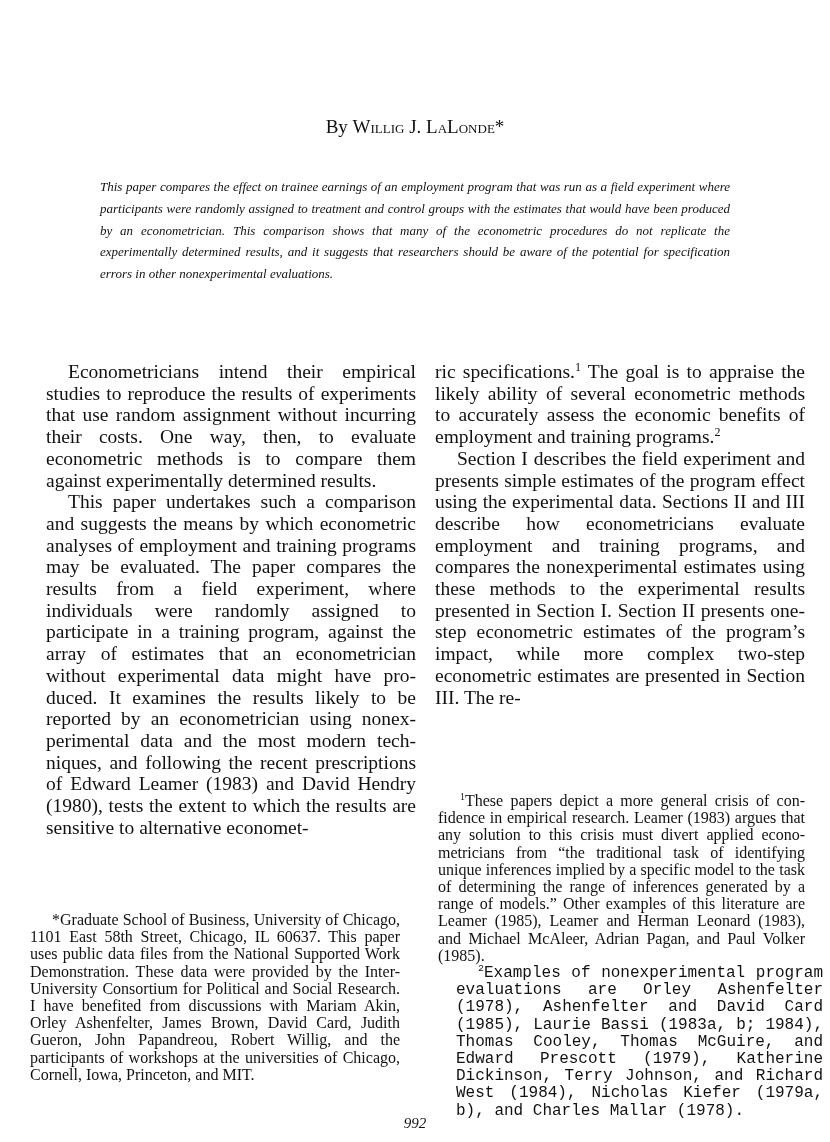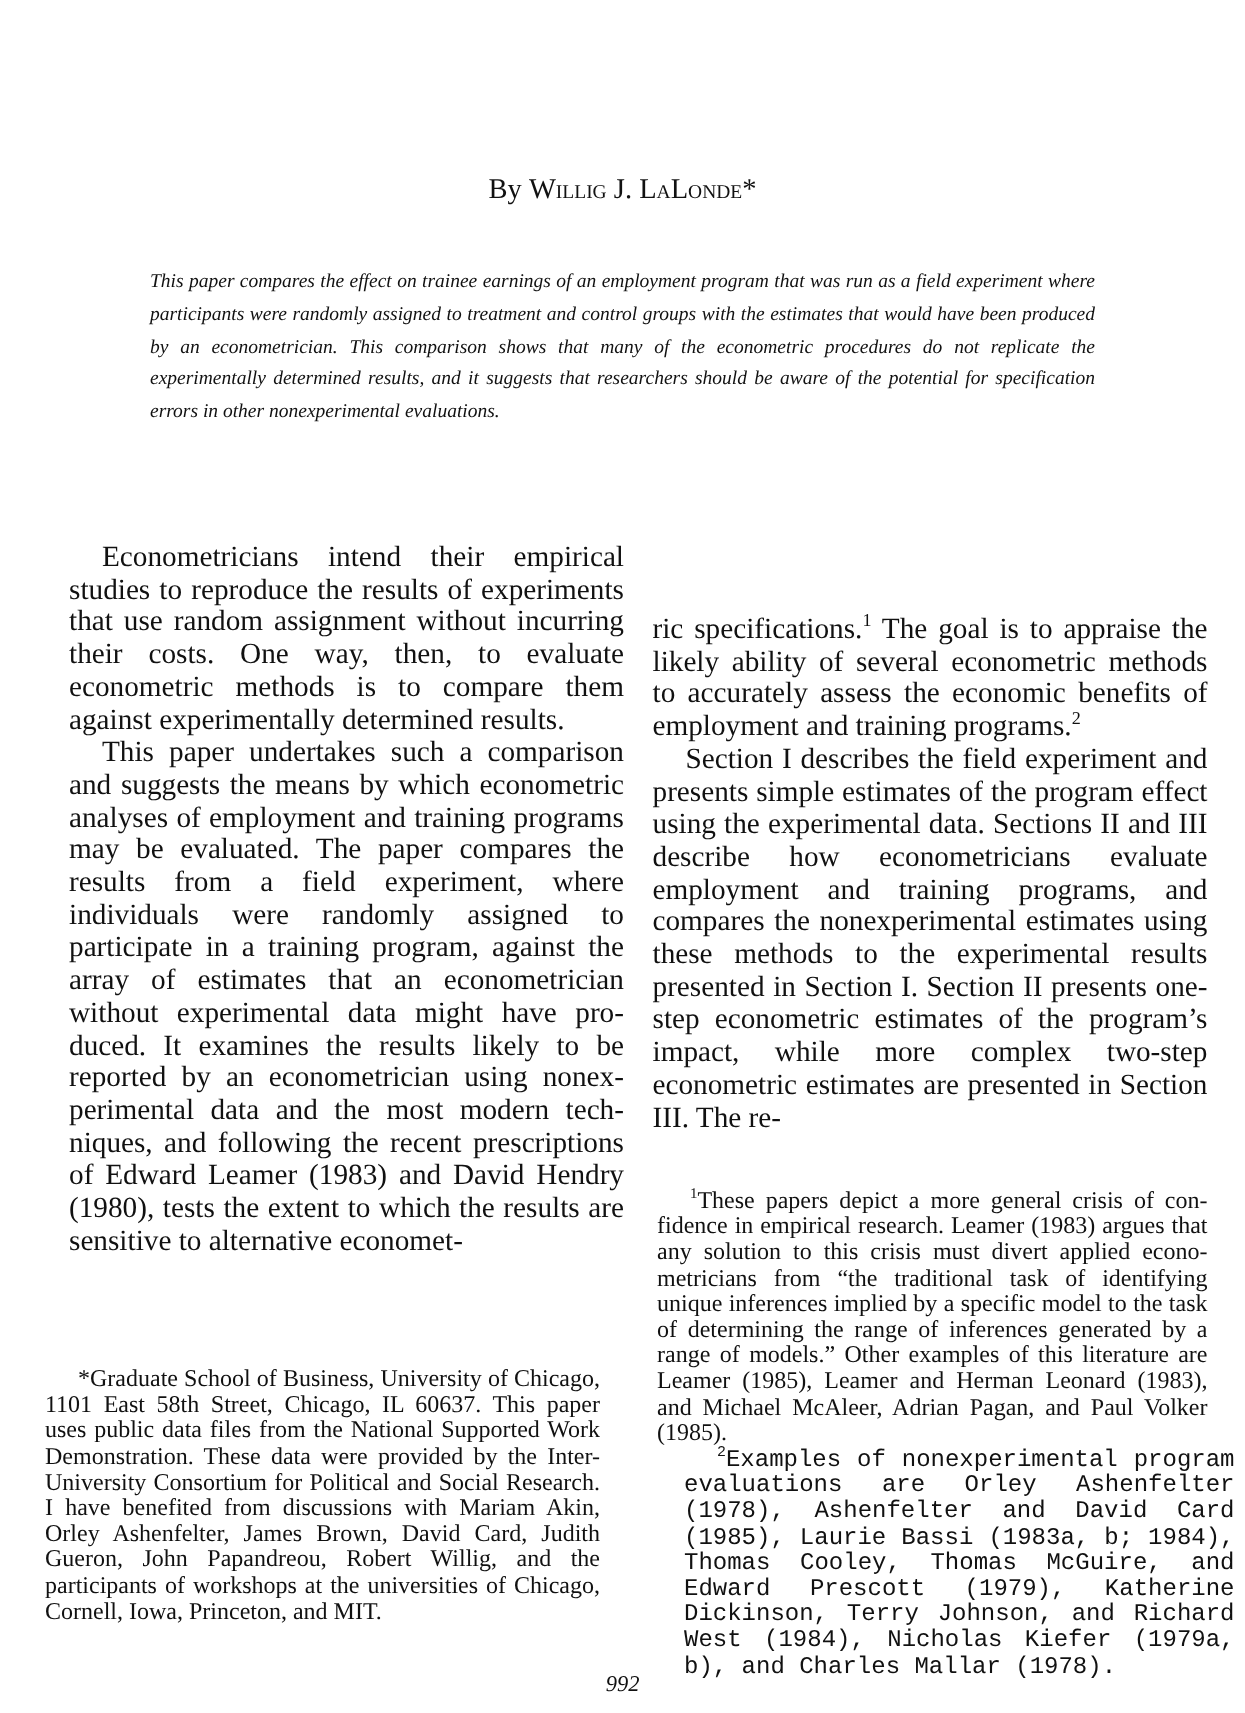"ric specifications.1 The goal is" .col-right p.cont { margin-top: 48px -> none }
